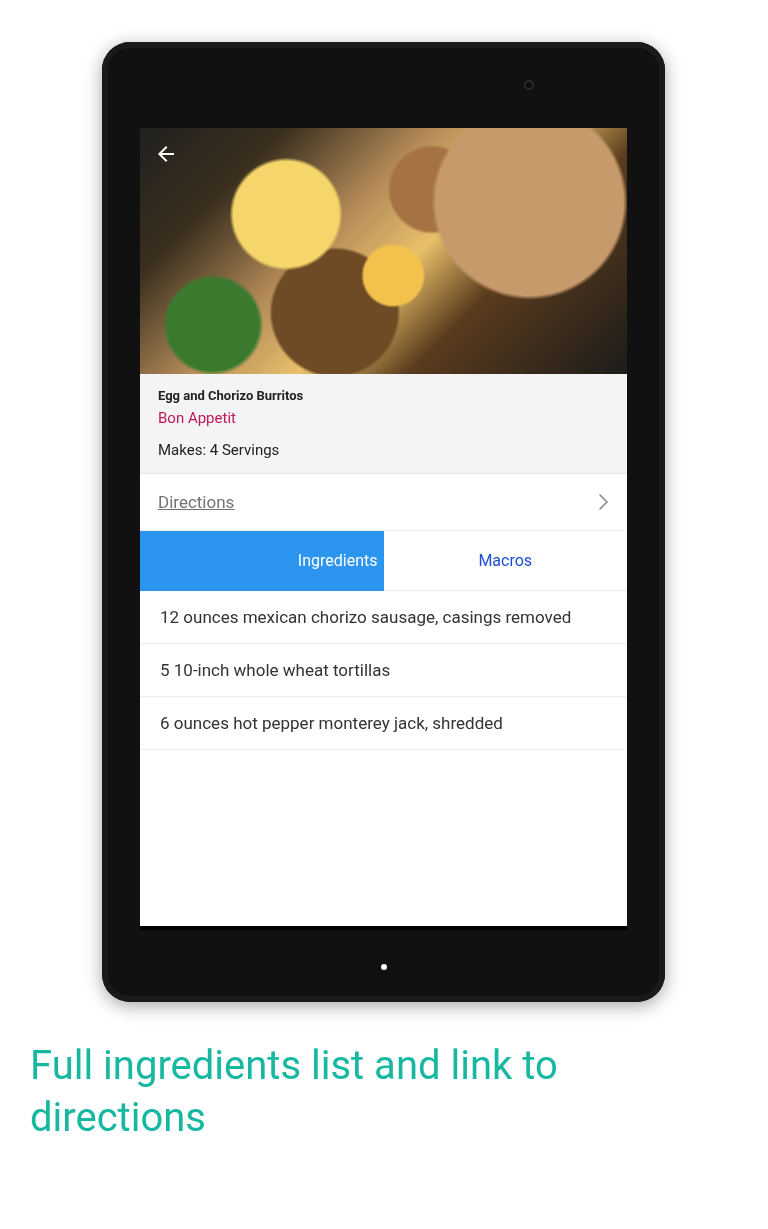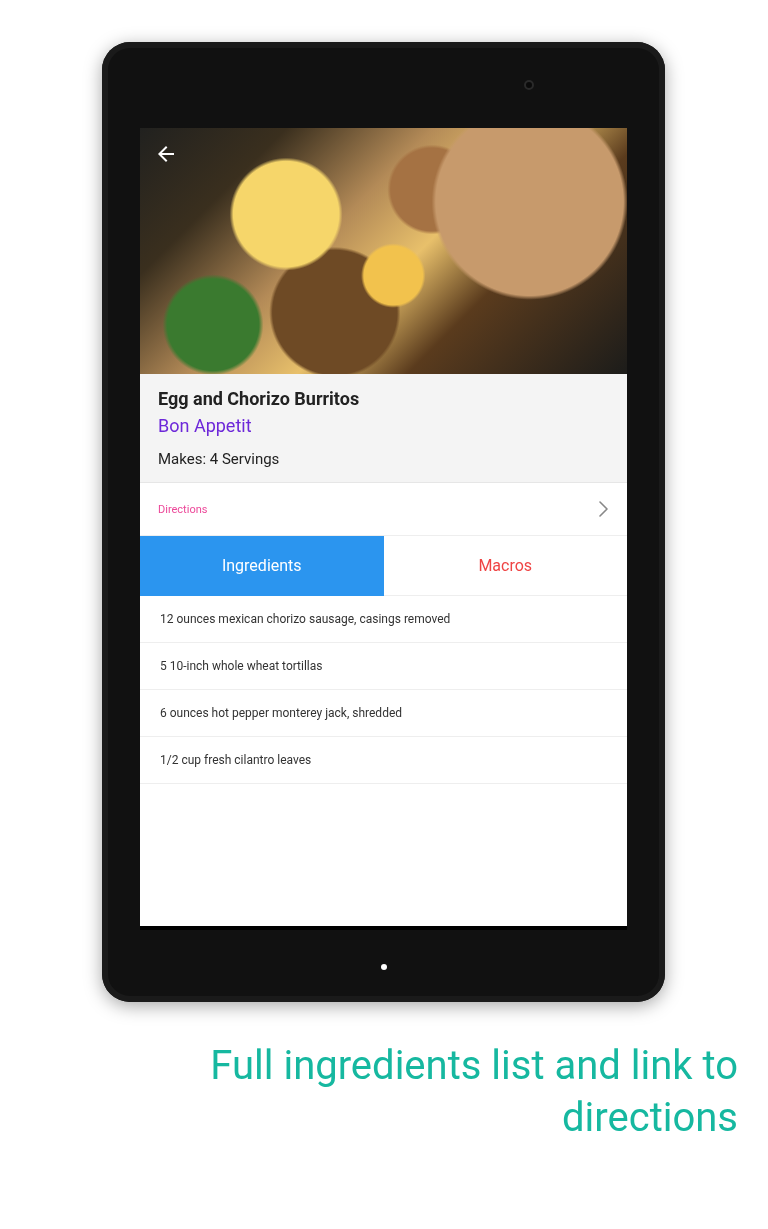"Egg and Chorizo Burritos" .recipe-title { font-size: 18px -> 13px }
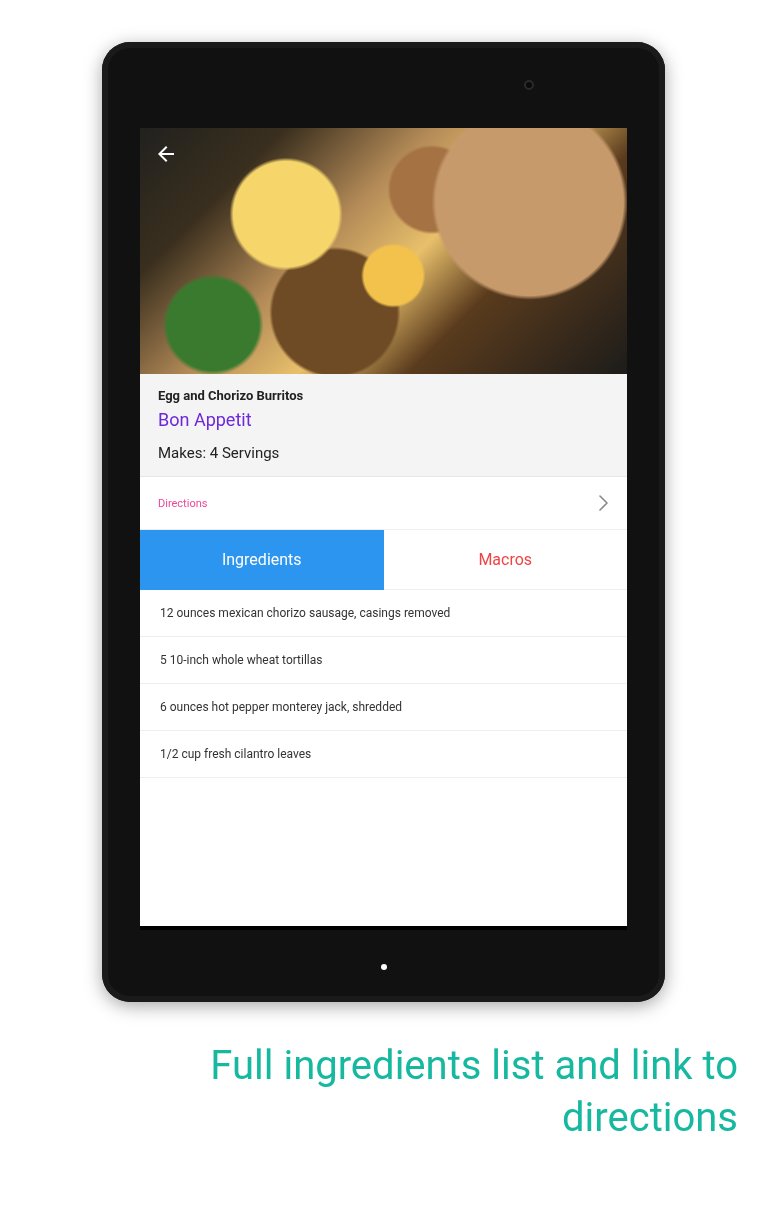"Bon Appetit" .source-link { color: #6d28d9 -> #be185d; font-size: 18px -> 15px }
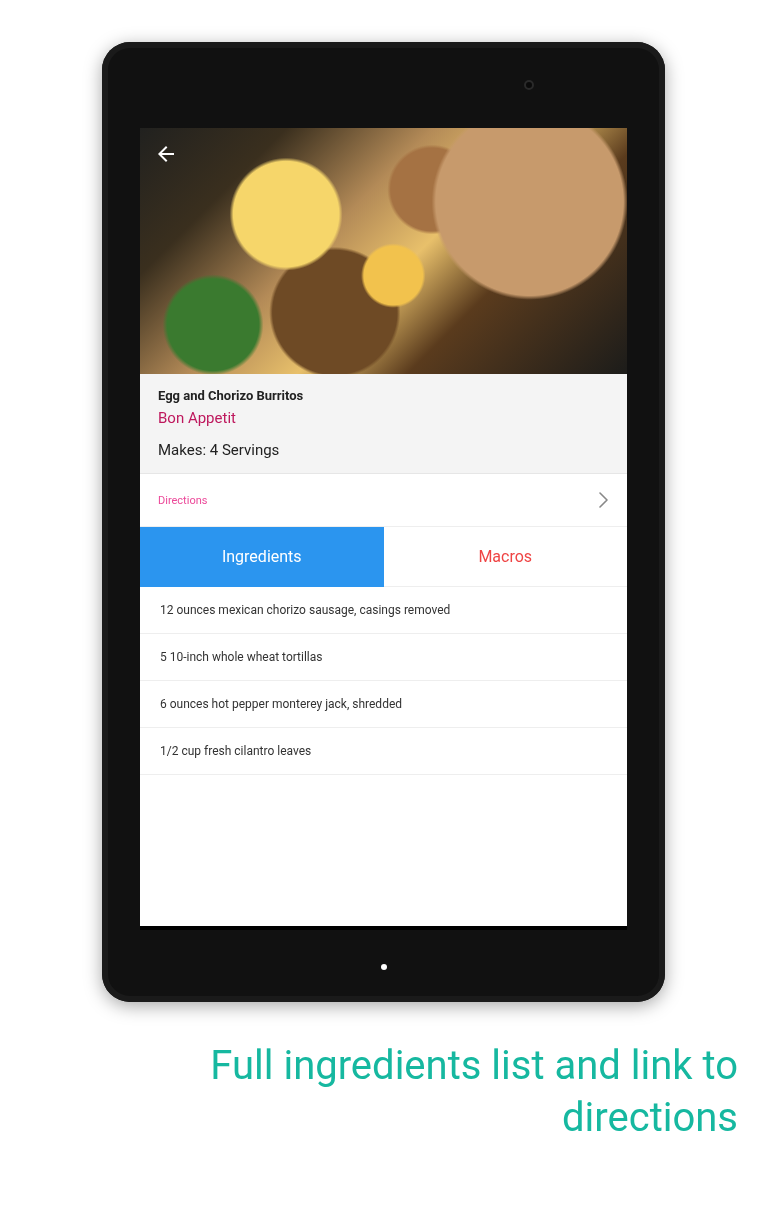"Directions" .directions-label { color: #ec4899 -> #737373; font-size: 11px -> 17px; text-decoration: none -> underline }
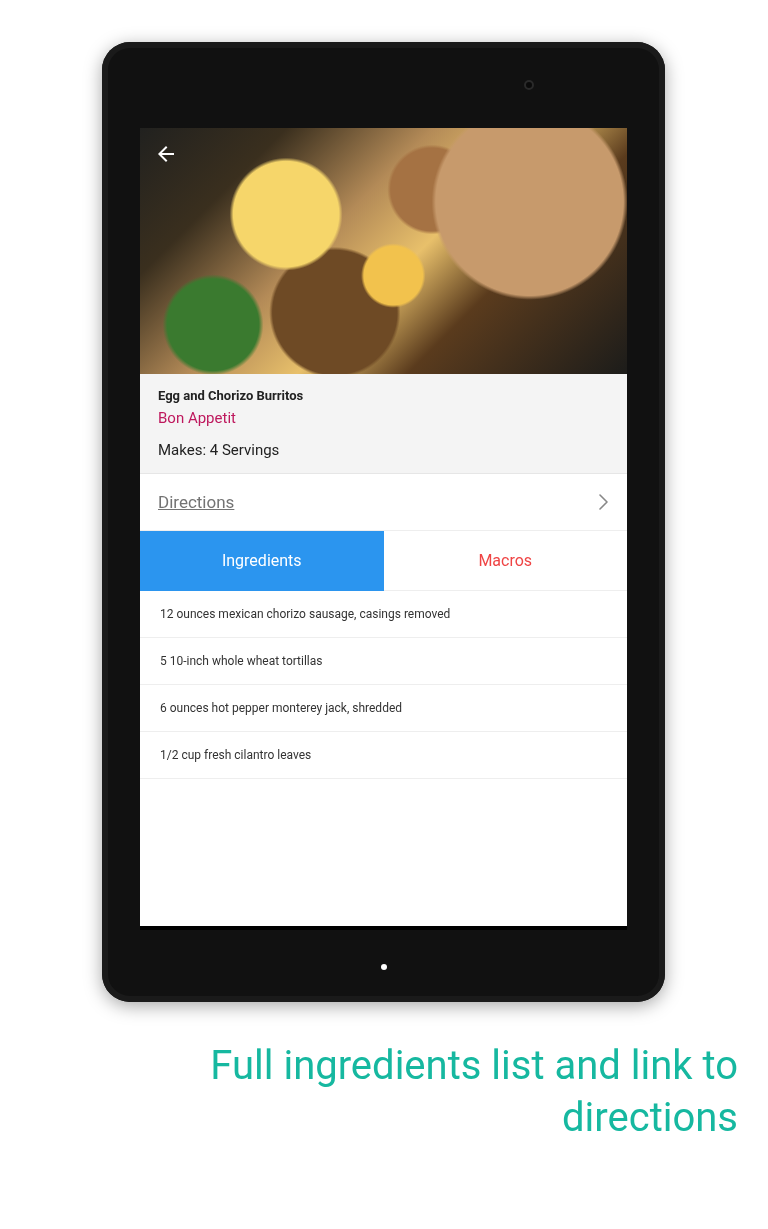"Ingredients" .tab.active { text-align: none -> right }
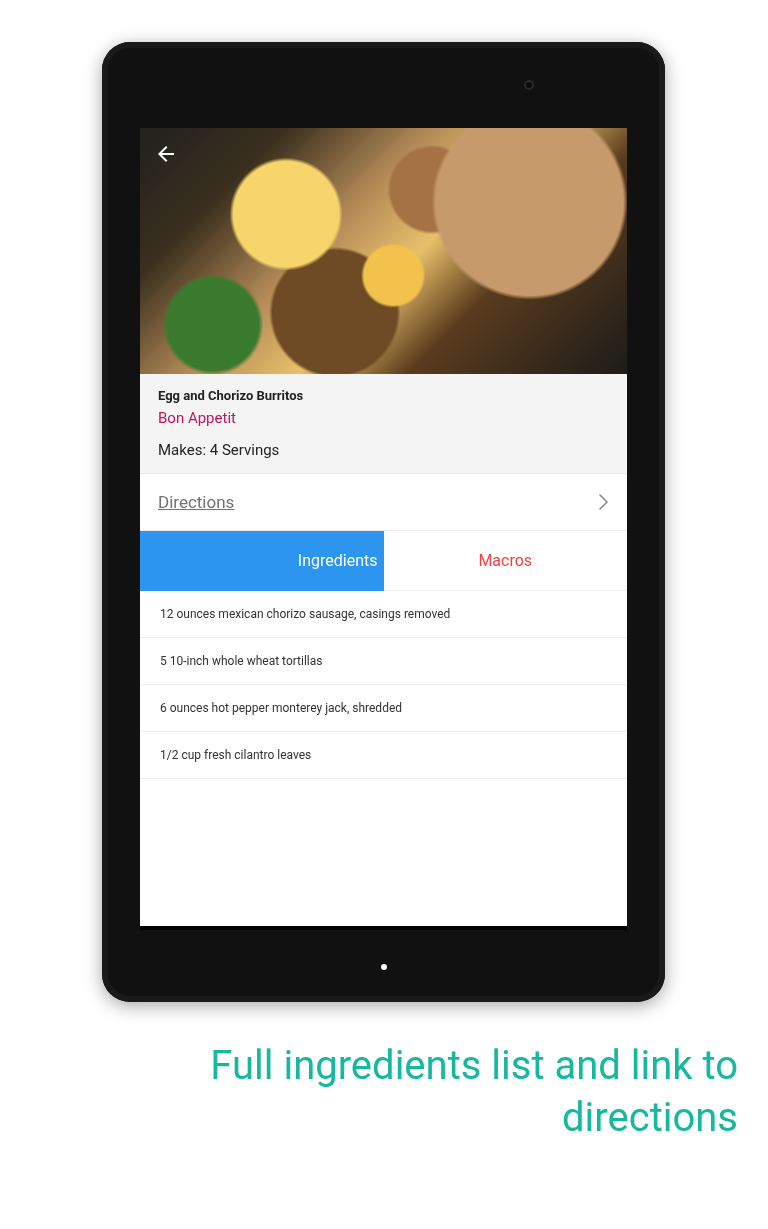"Macros" .tab { color: #ef4444 -> #1d4ed8 }
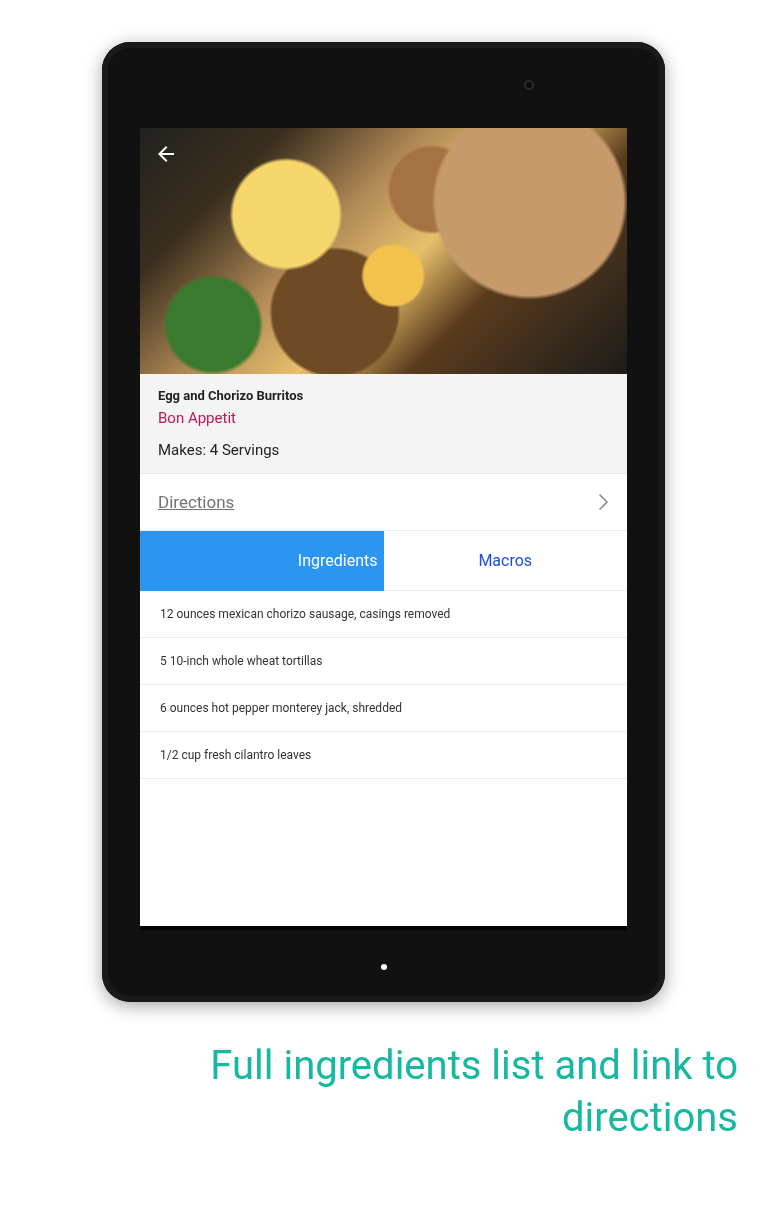"12 ounces mexican chorizo sausage," .list-item { font-size: 12px -> 17px }
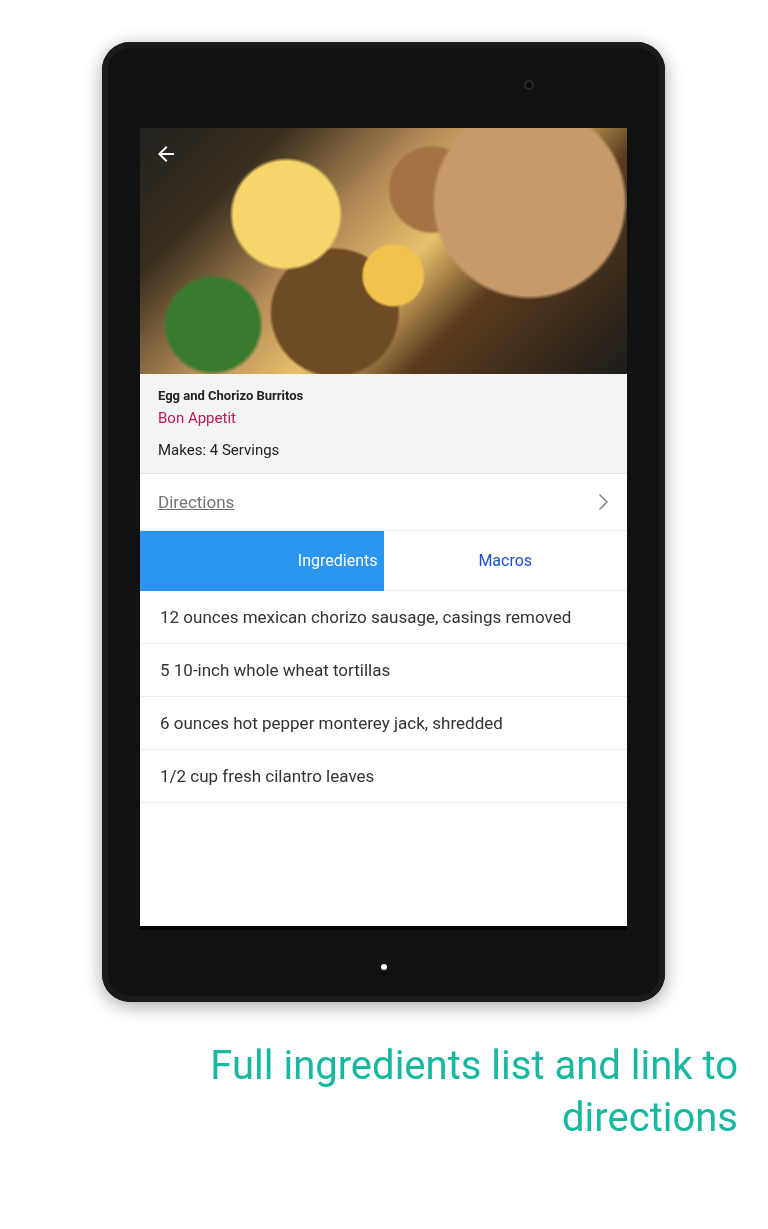"1/2 cup fresh cilantro leaves" div.list-item { html: <div>1/2 cup fresh cilantro leaves</div> -> none }
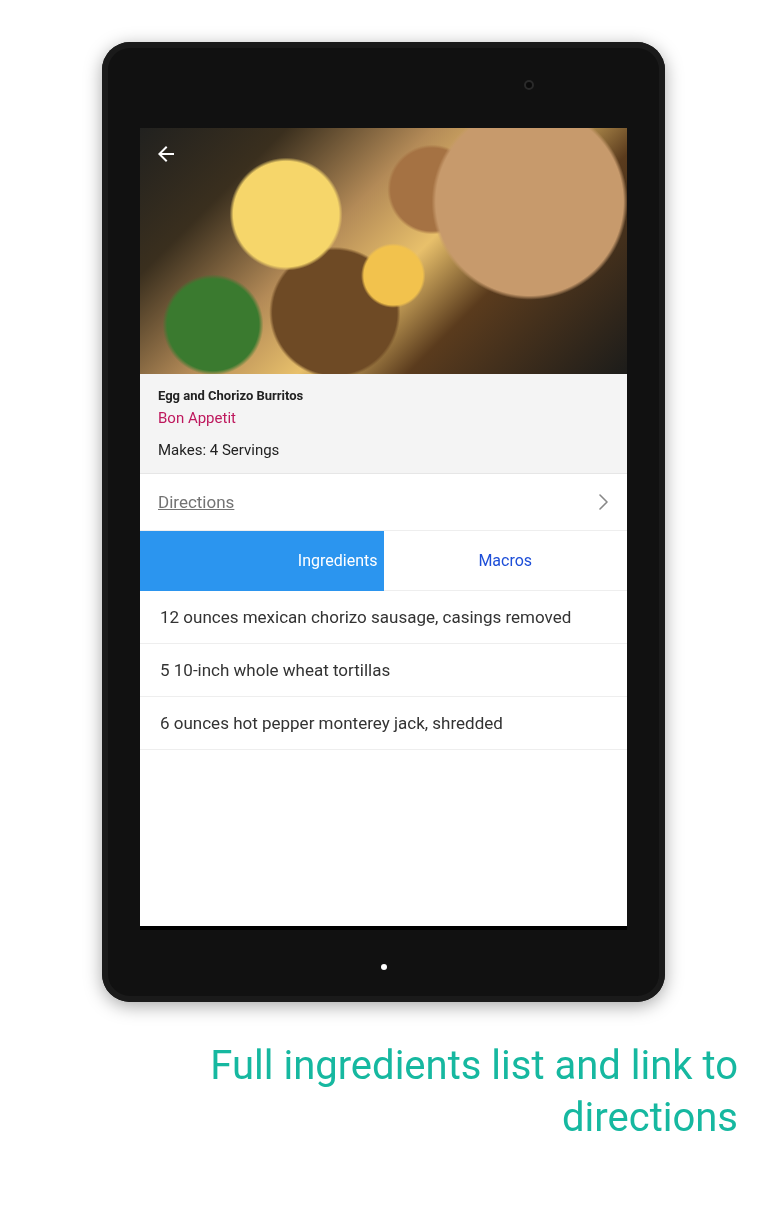"Full ingredients list and link" .caption { text-align: right -> left }
